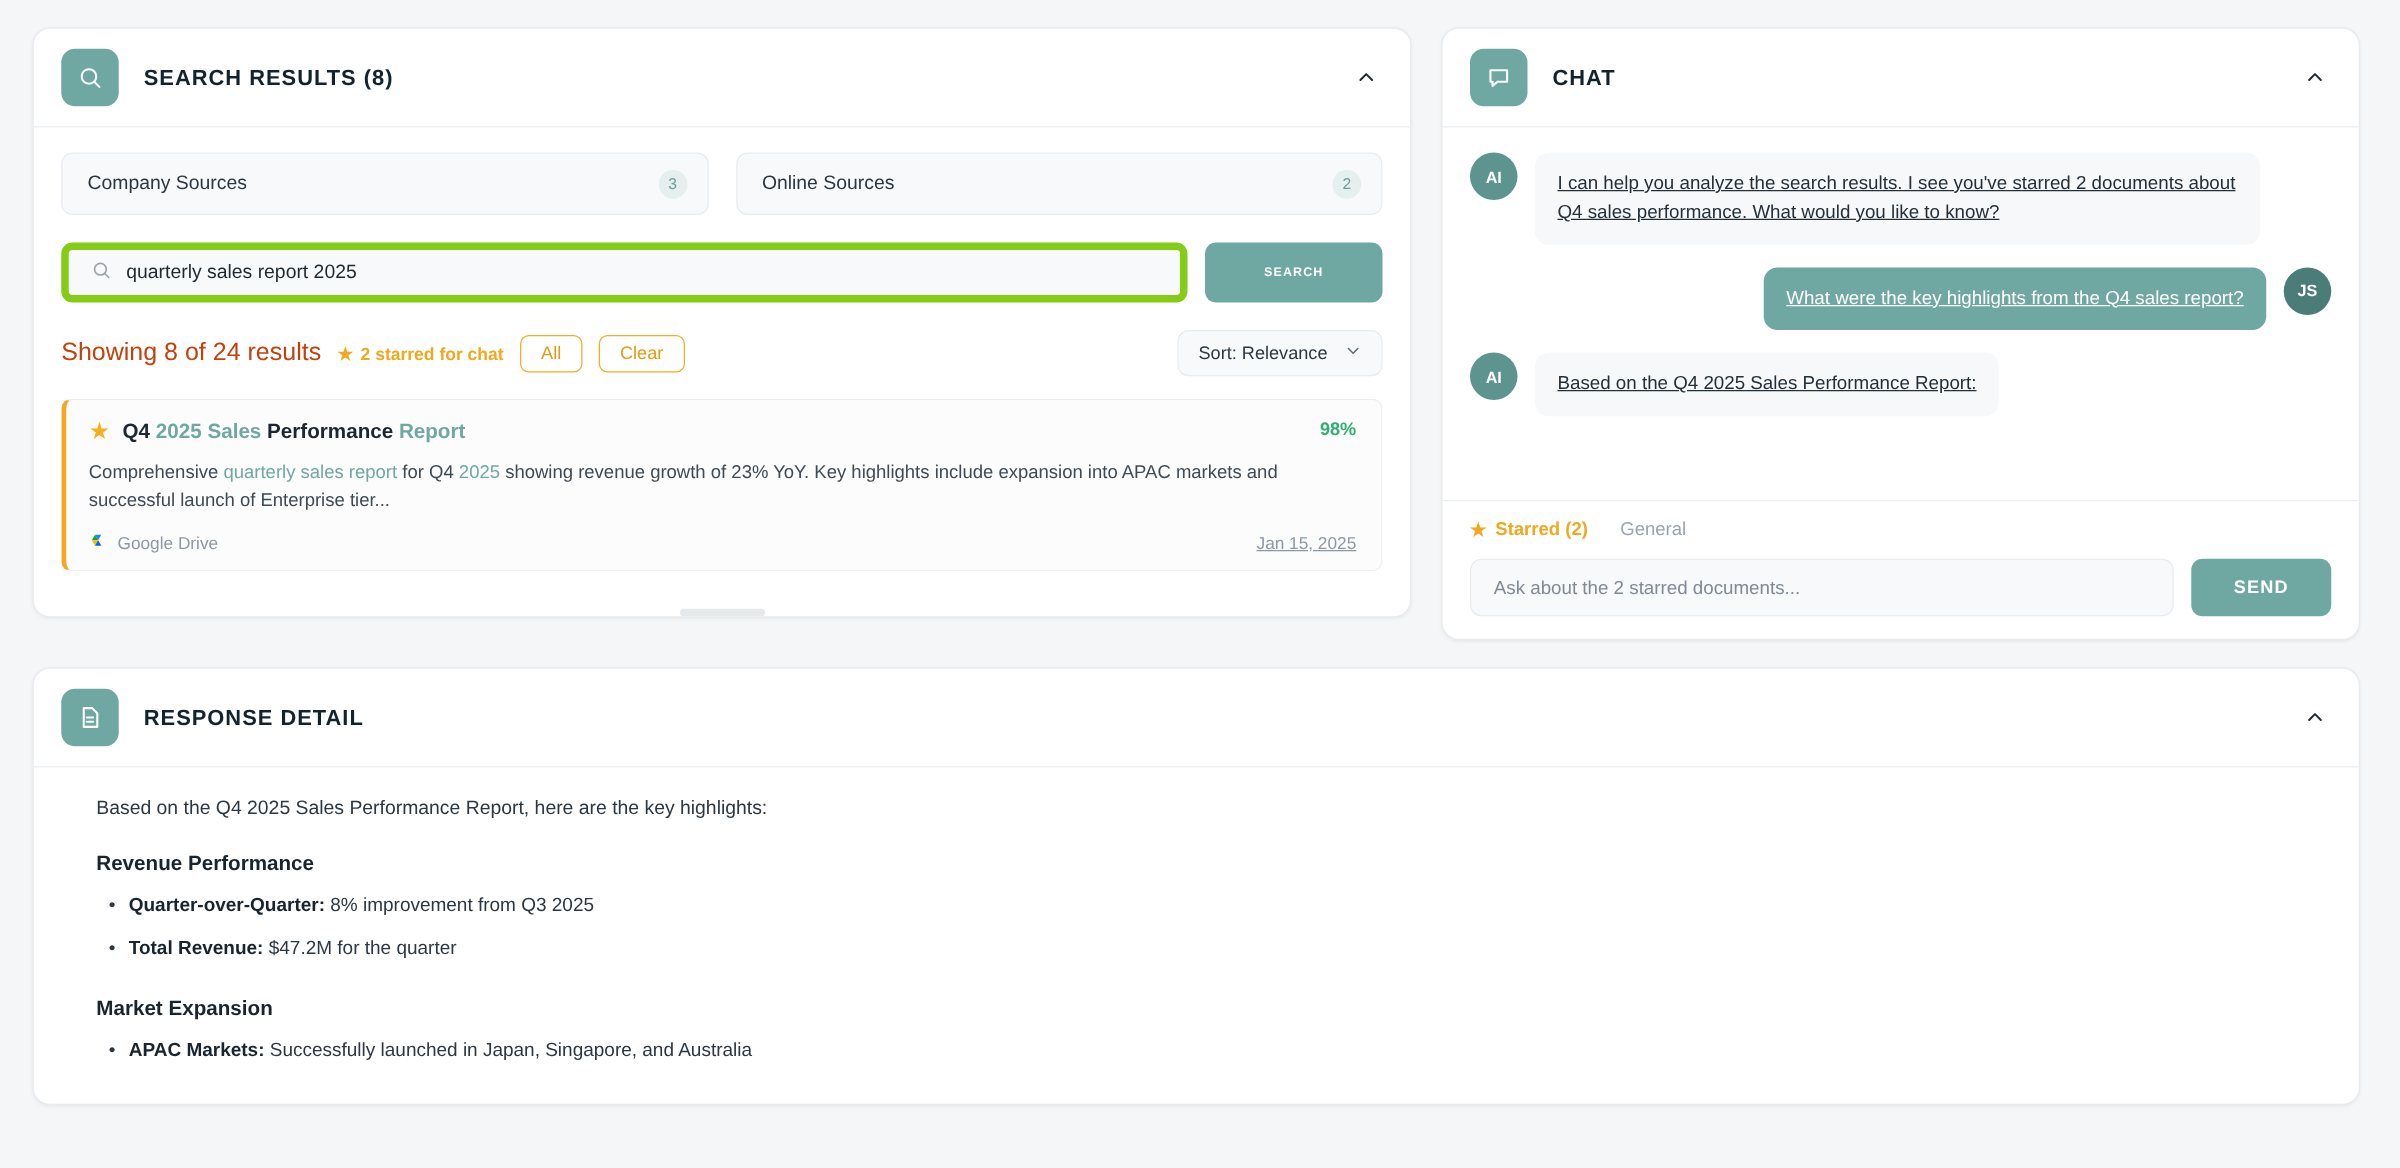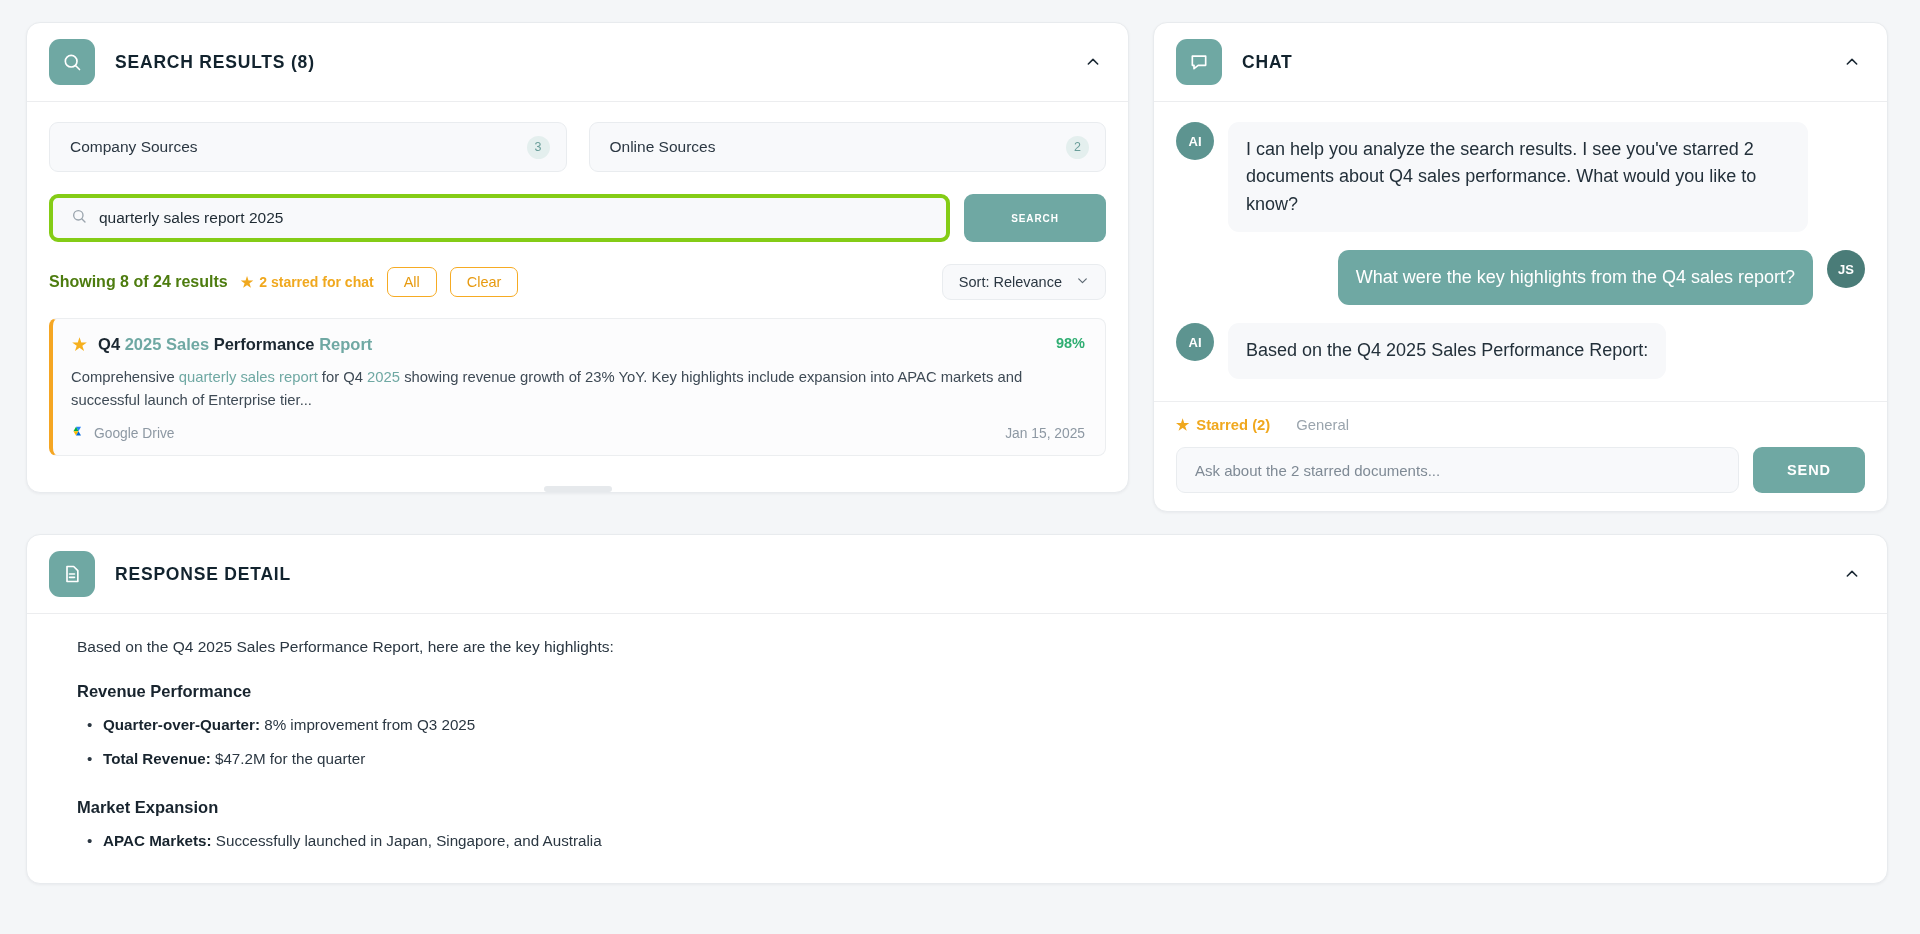"I can help you analyze" .bubble { font-size: 18px -> 15px; text-decoration: none -> underline }
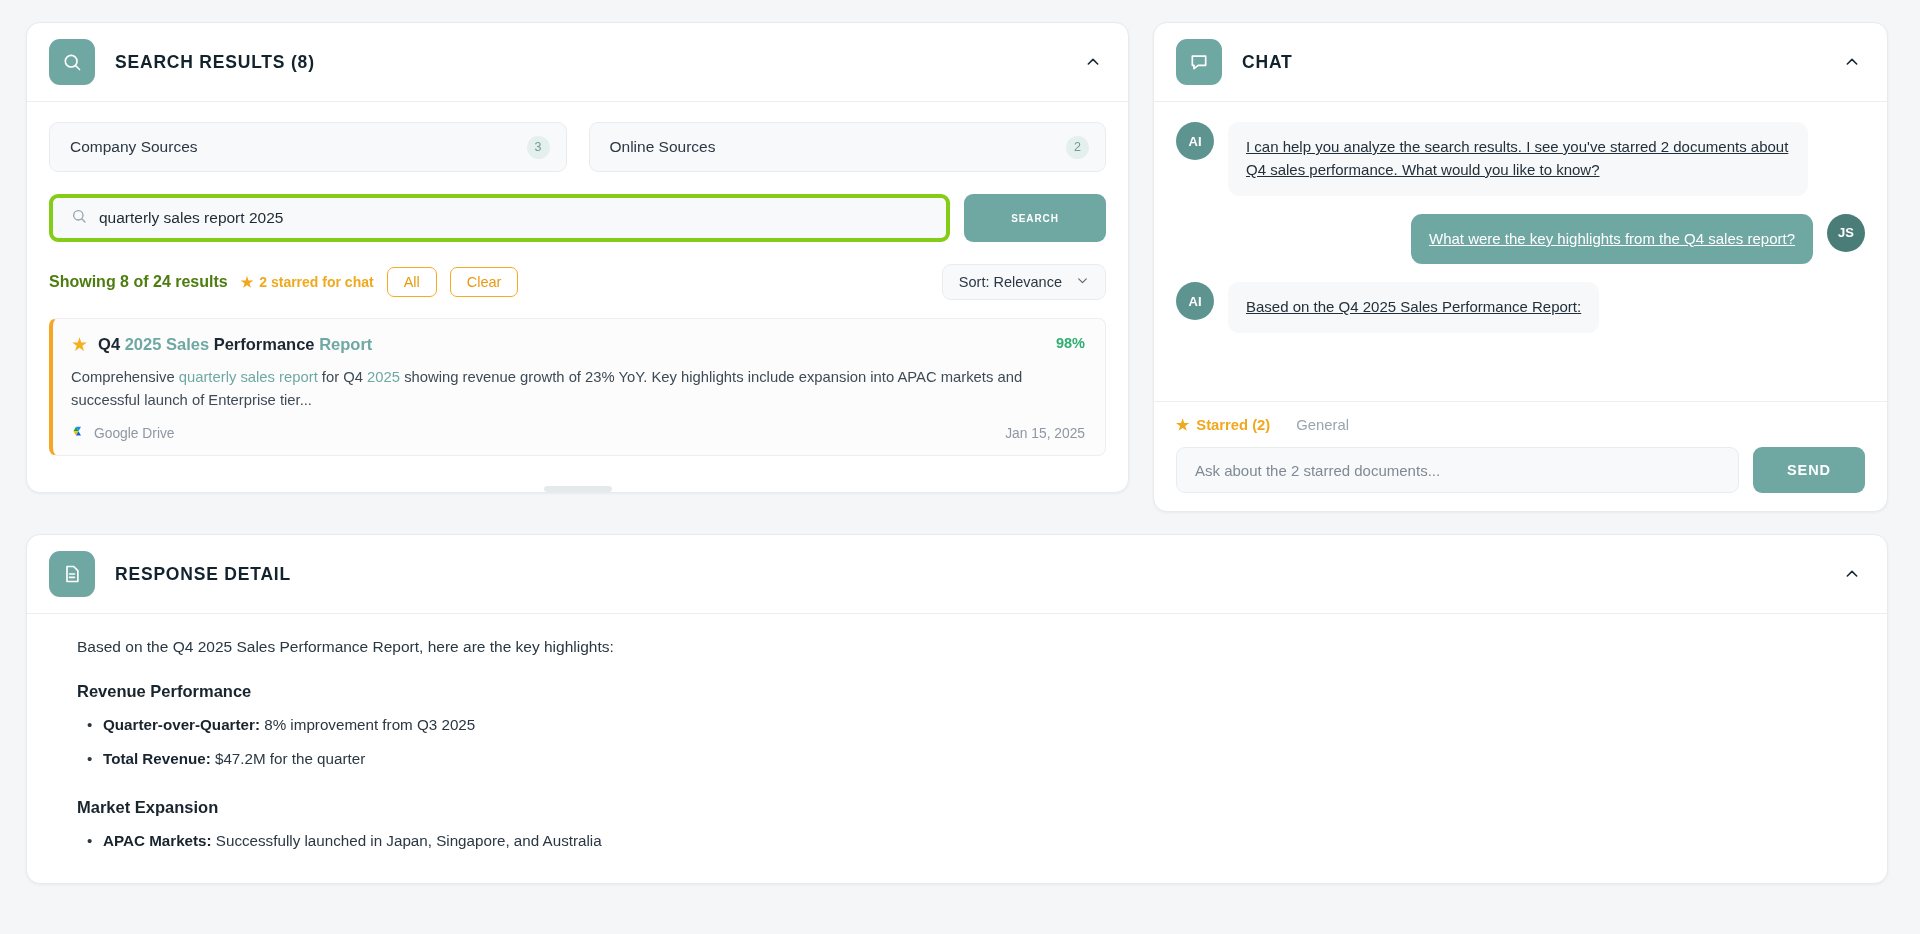"quarterly sales report 2025" .query-box { border: 4px solid #84cc16 -> 6px solid #84cc16 }
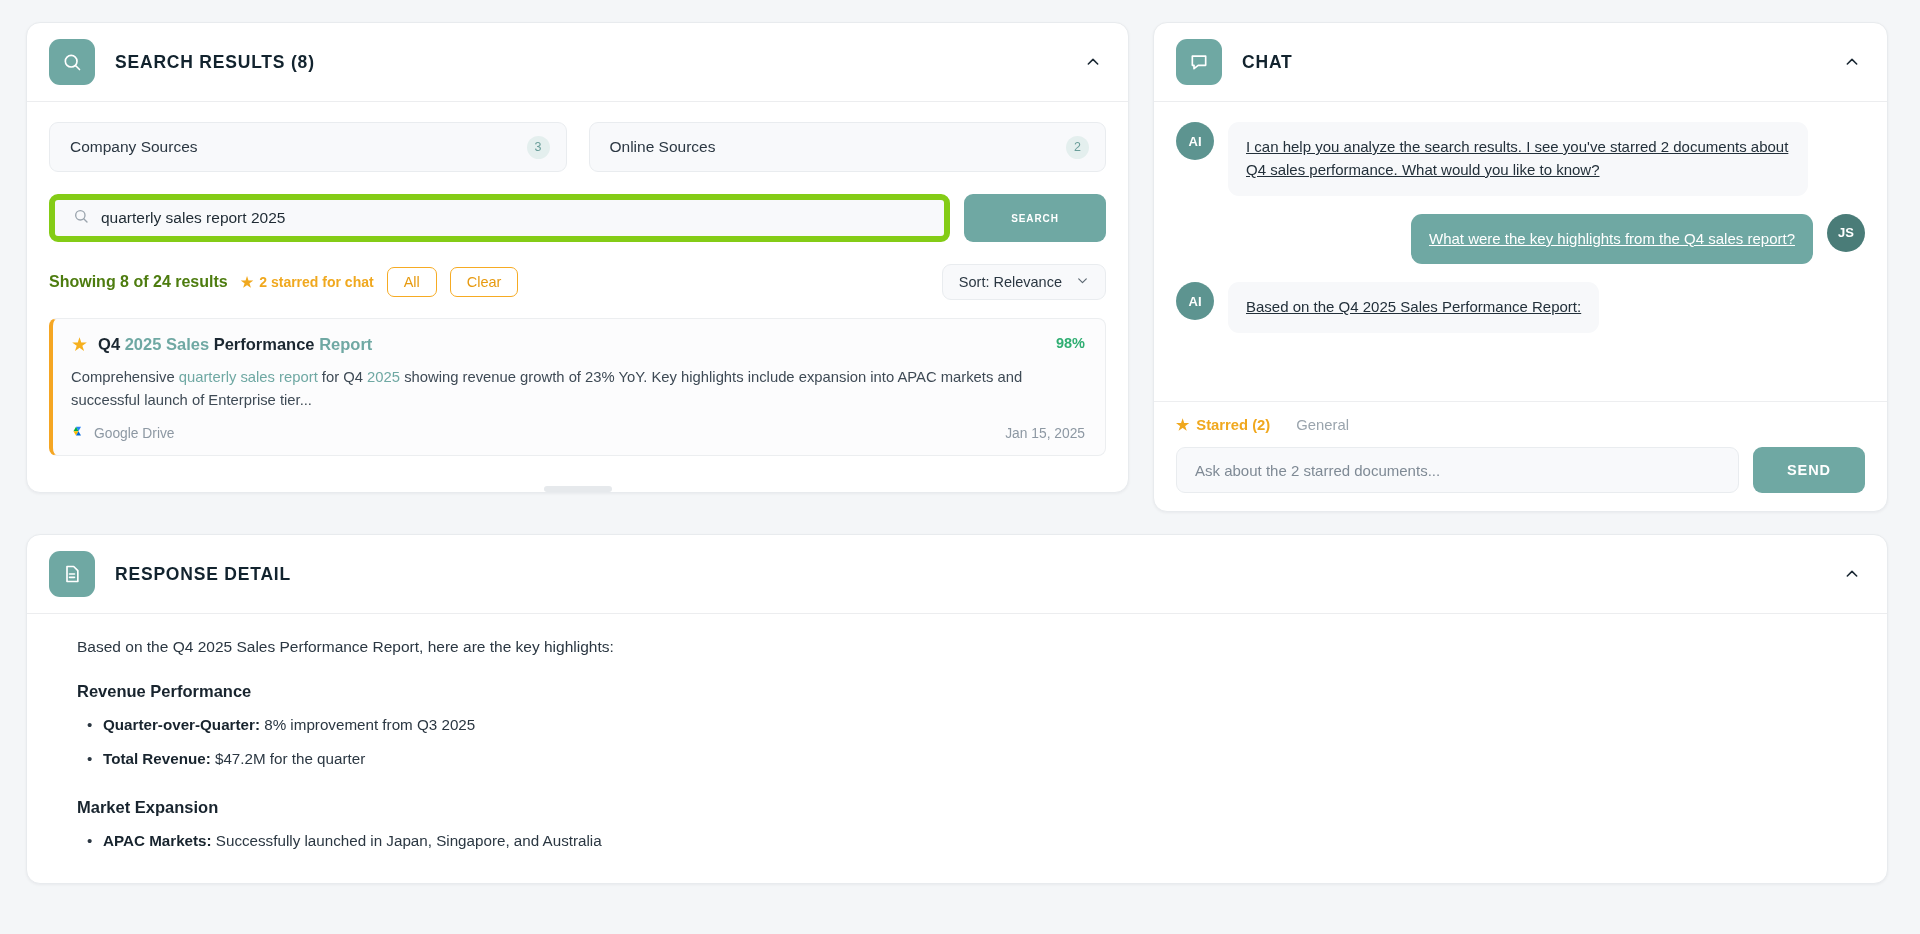"Showing 8 of 24 results" .showing { color: #4d7c0f -> #c2410c; font-size: 16px -> 20px; font-weight: 700 -> 400 }
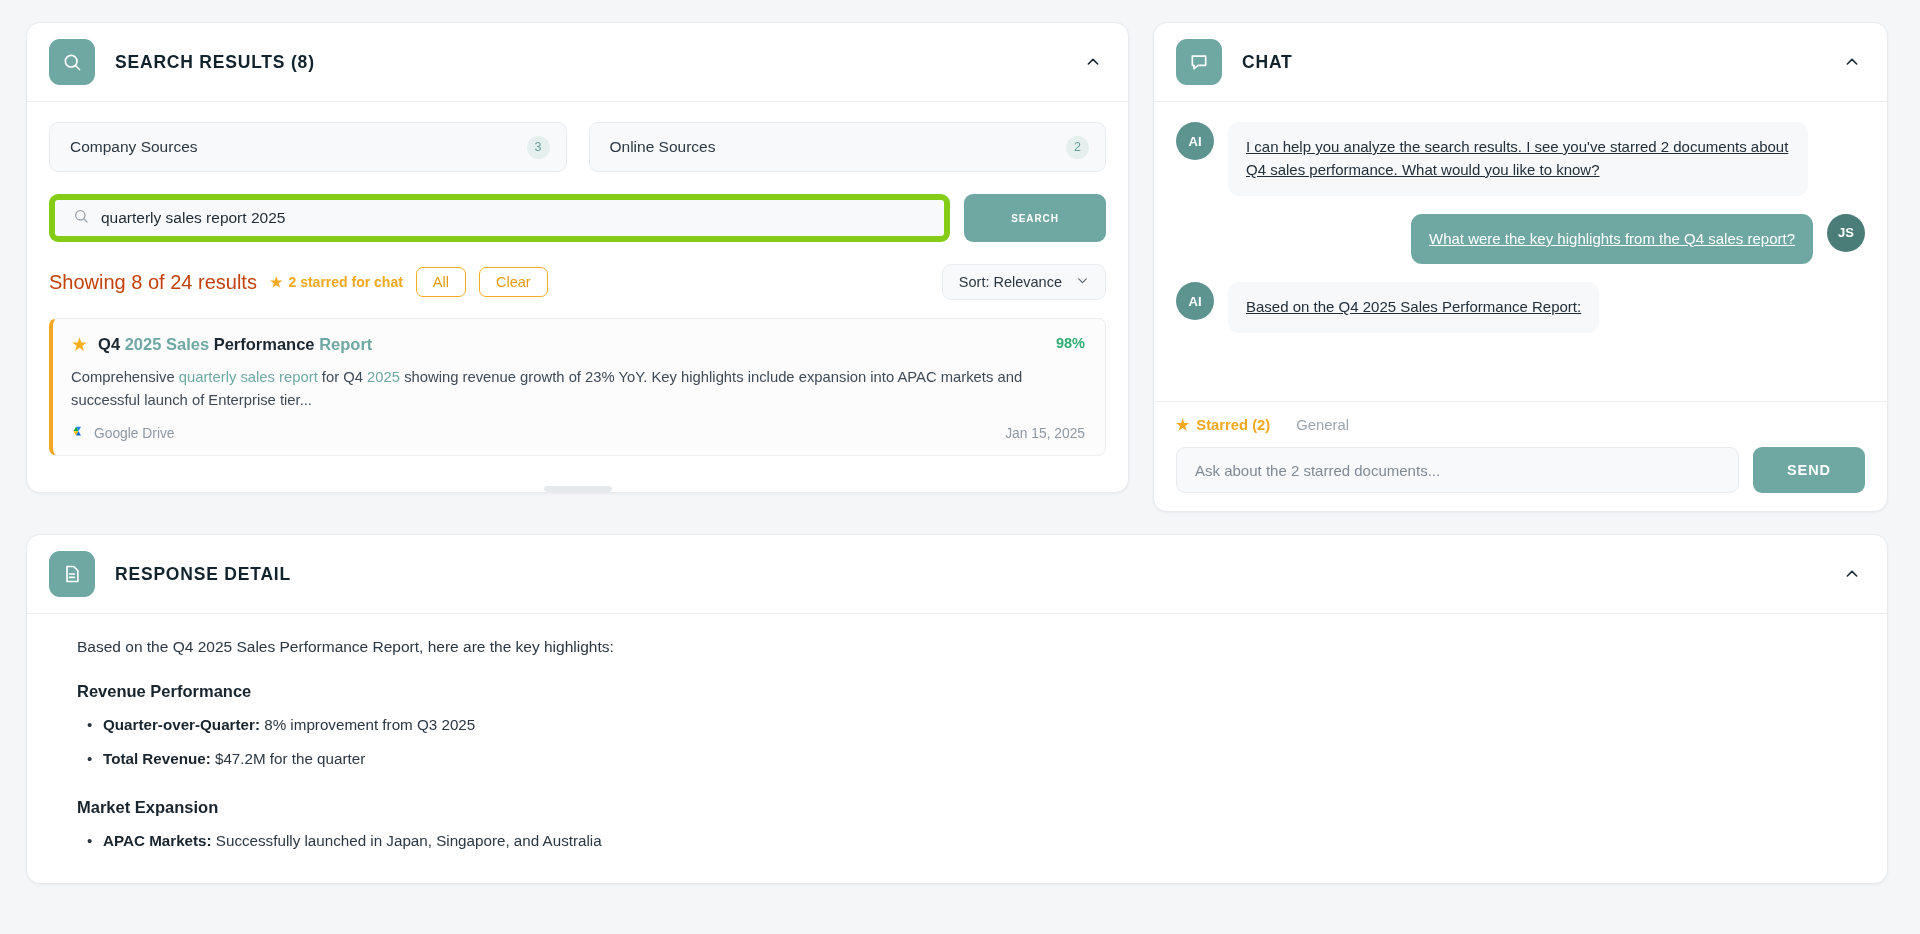"Jan 15, 2025" .result-date { text-decoration: none -> underline }
